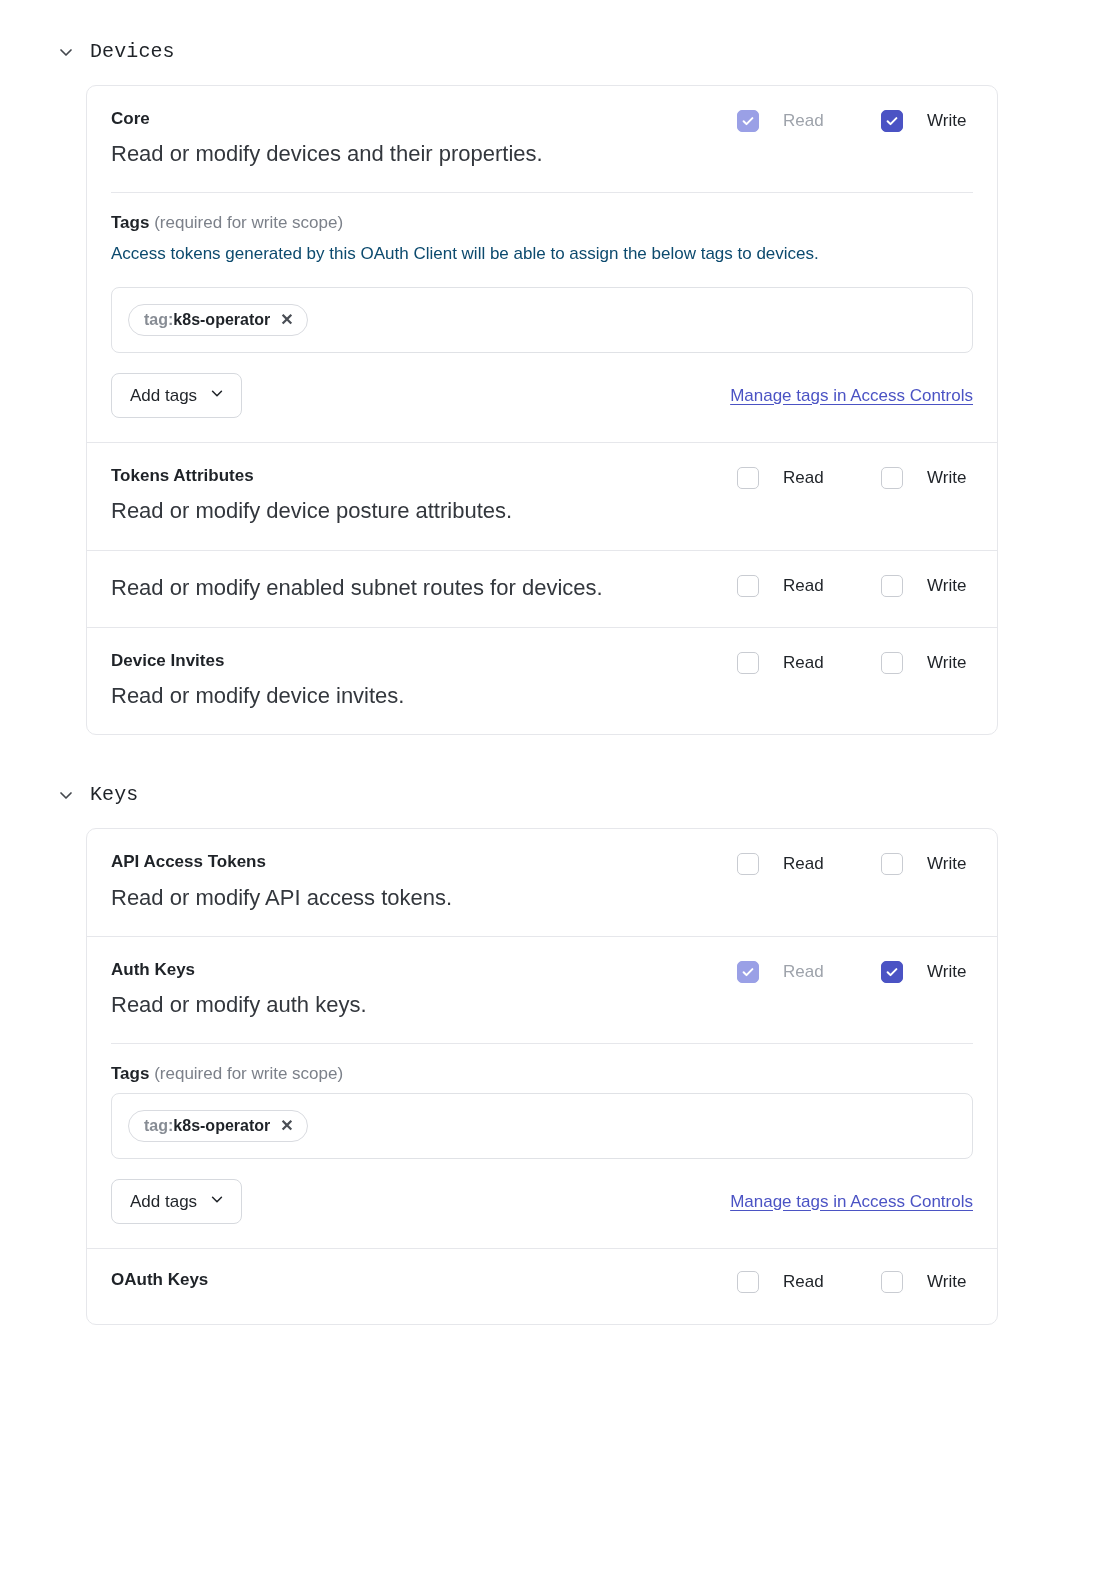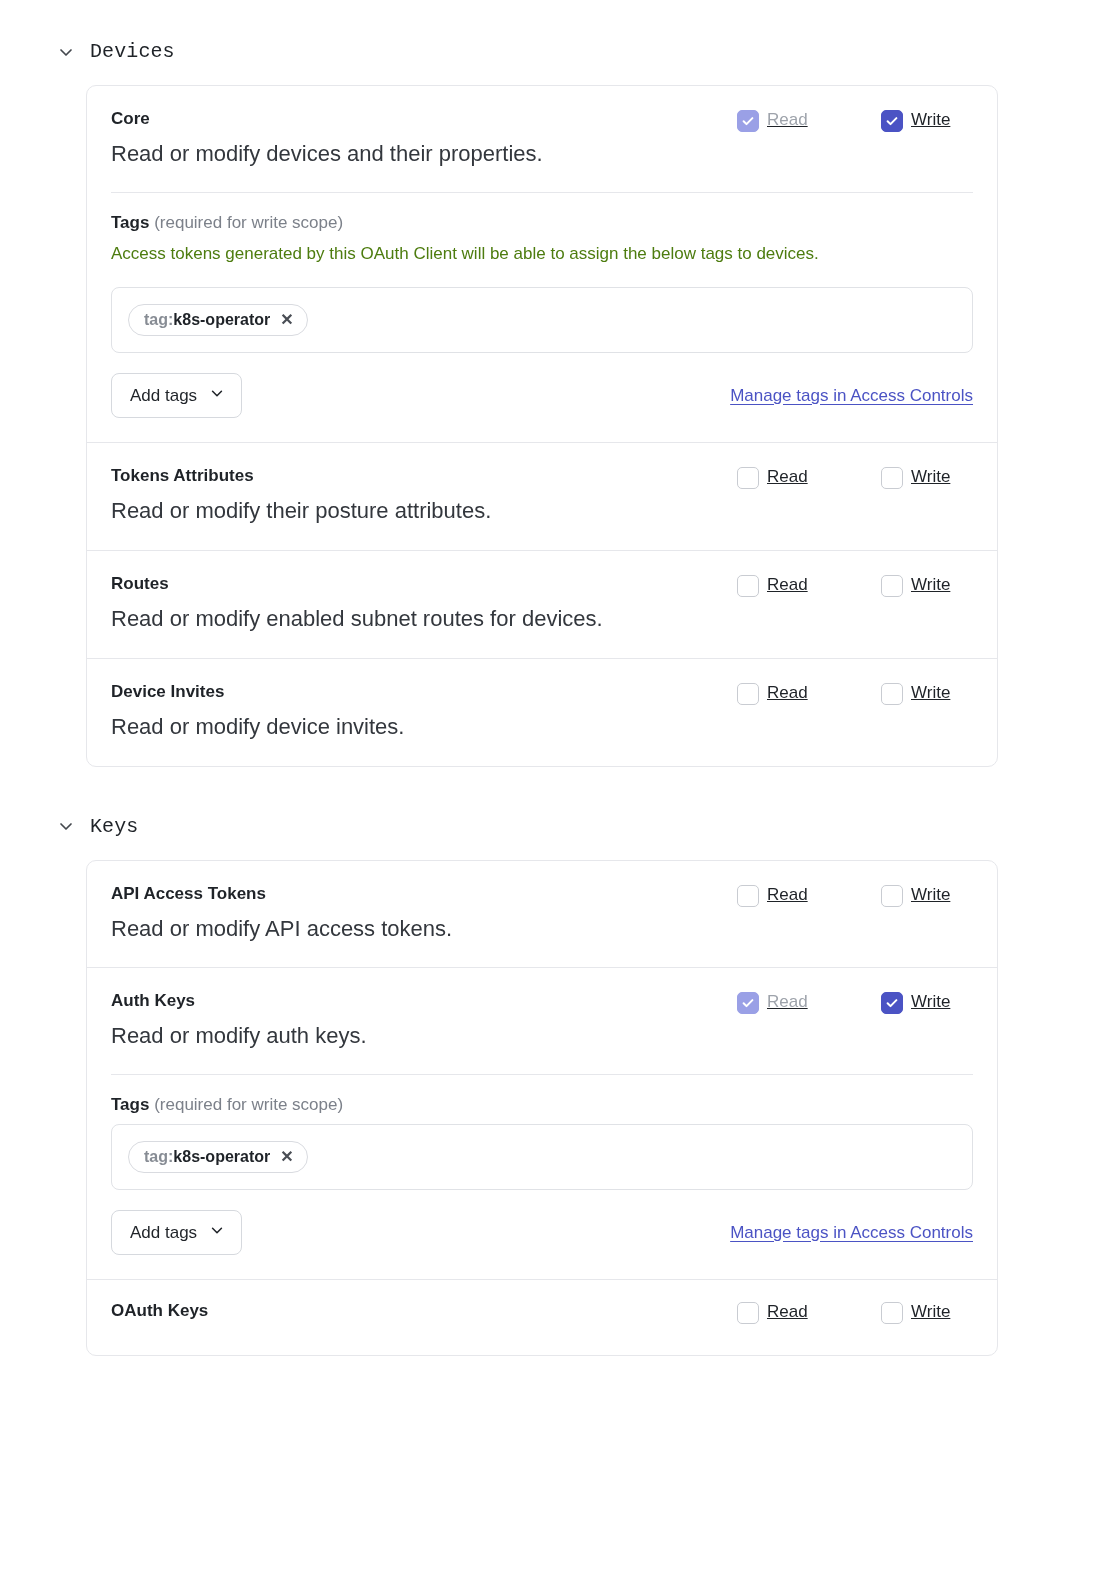"Read" .check { align-items: none -> center; gap: 8px -> 24px; text-decoration: underline -> none }
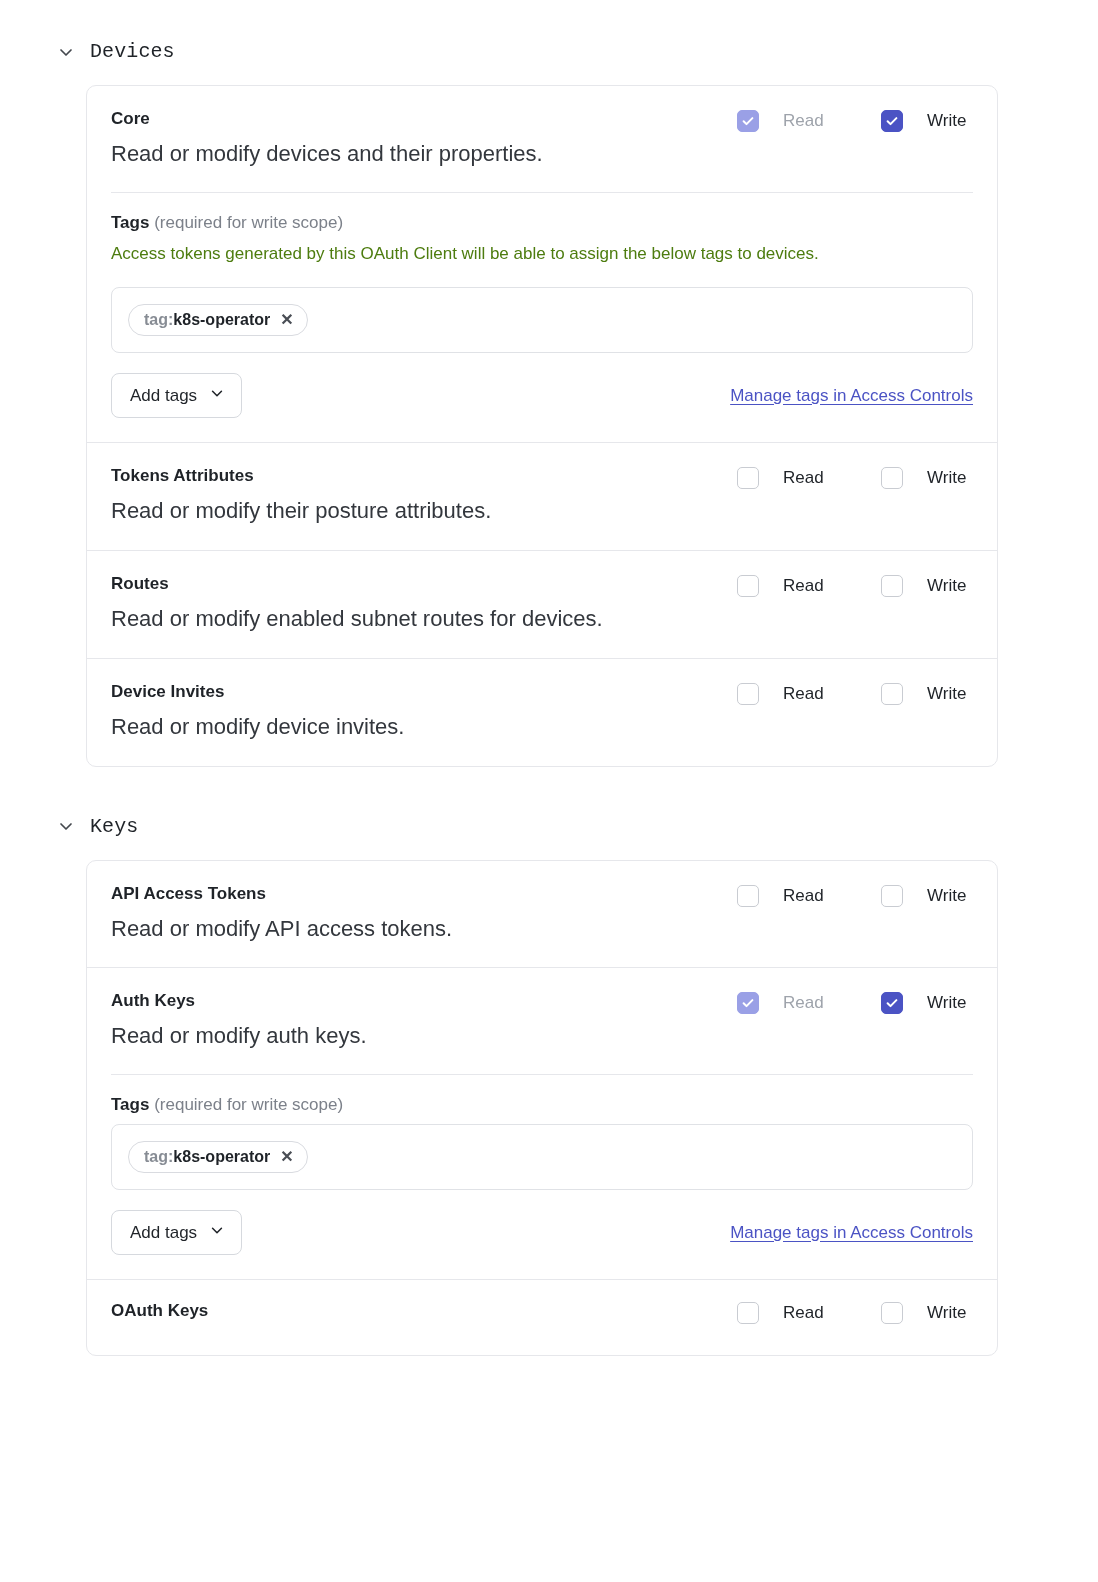"Access tokens generated by this" .tags-desc { color: #4d7c0f -> #0c4a6e }
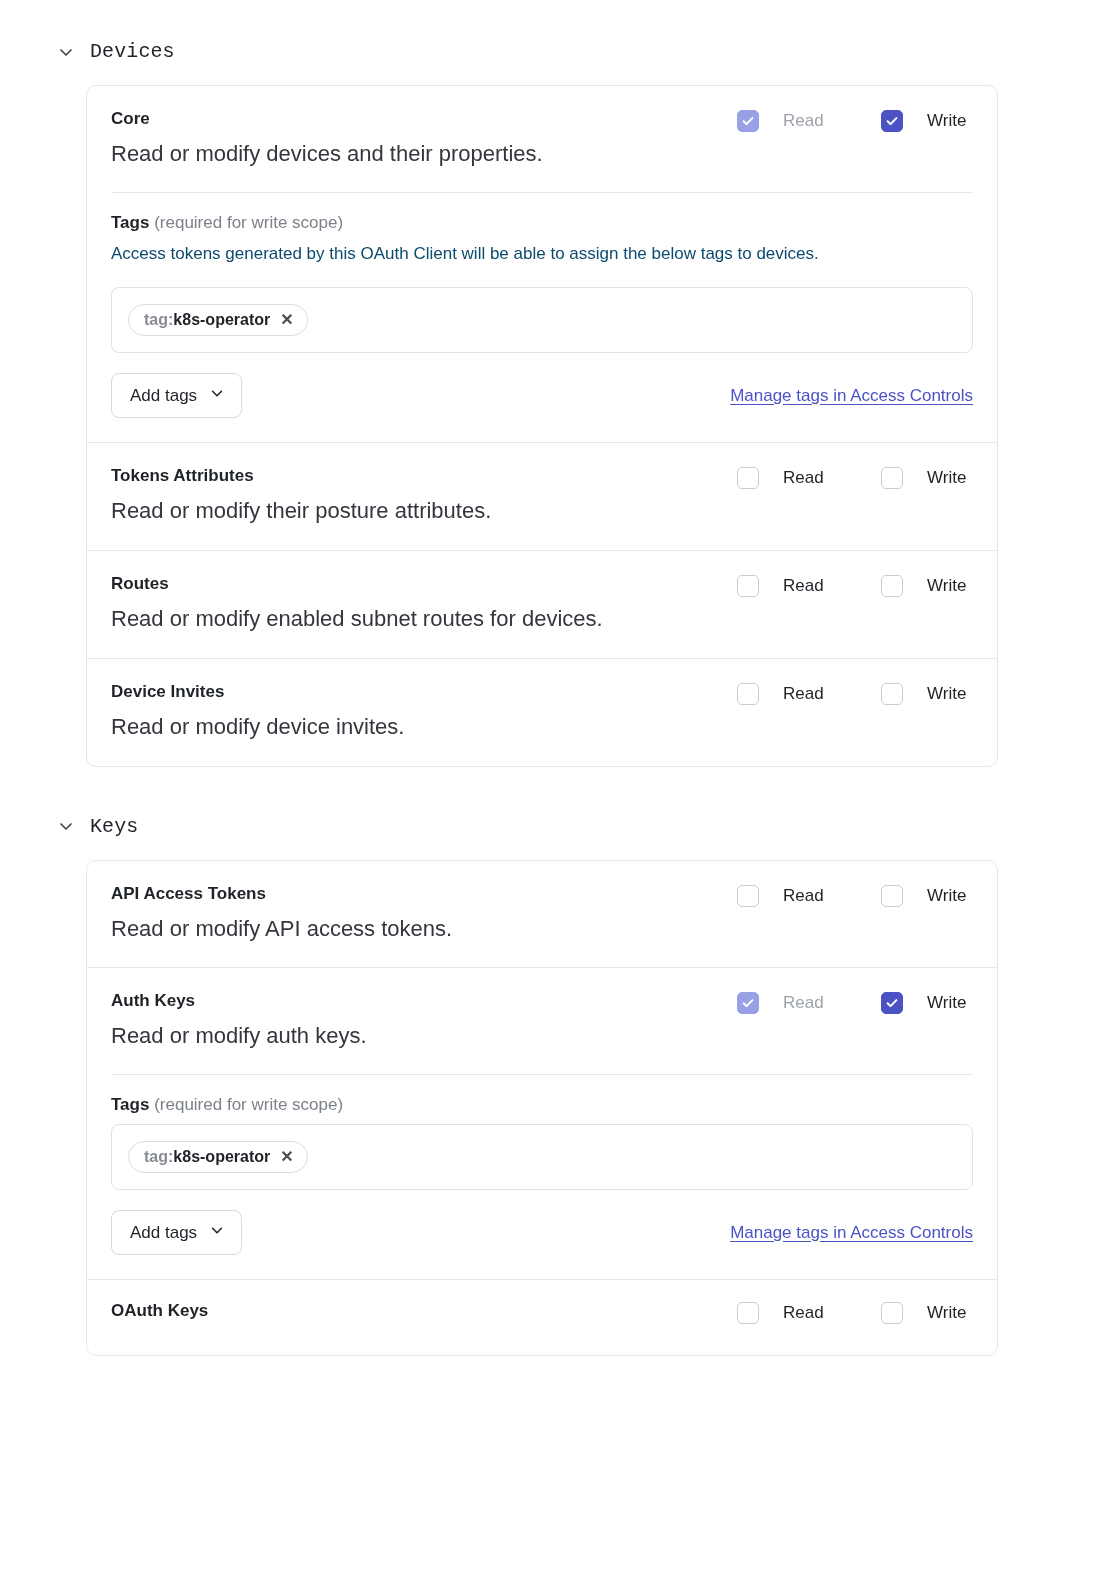"Read or modify their posture" div.scope-desc { text: their -> device }
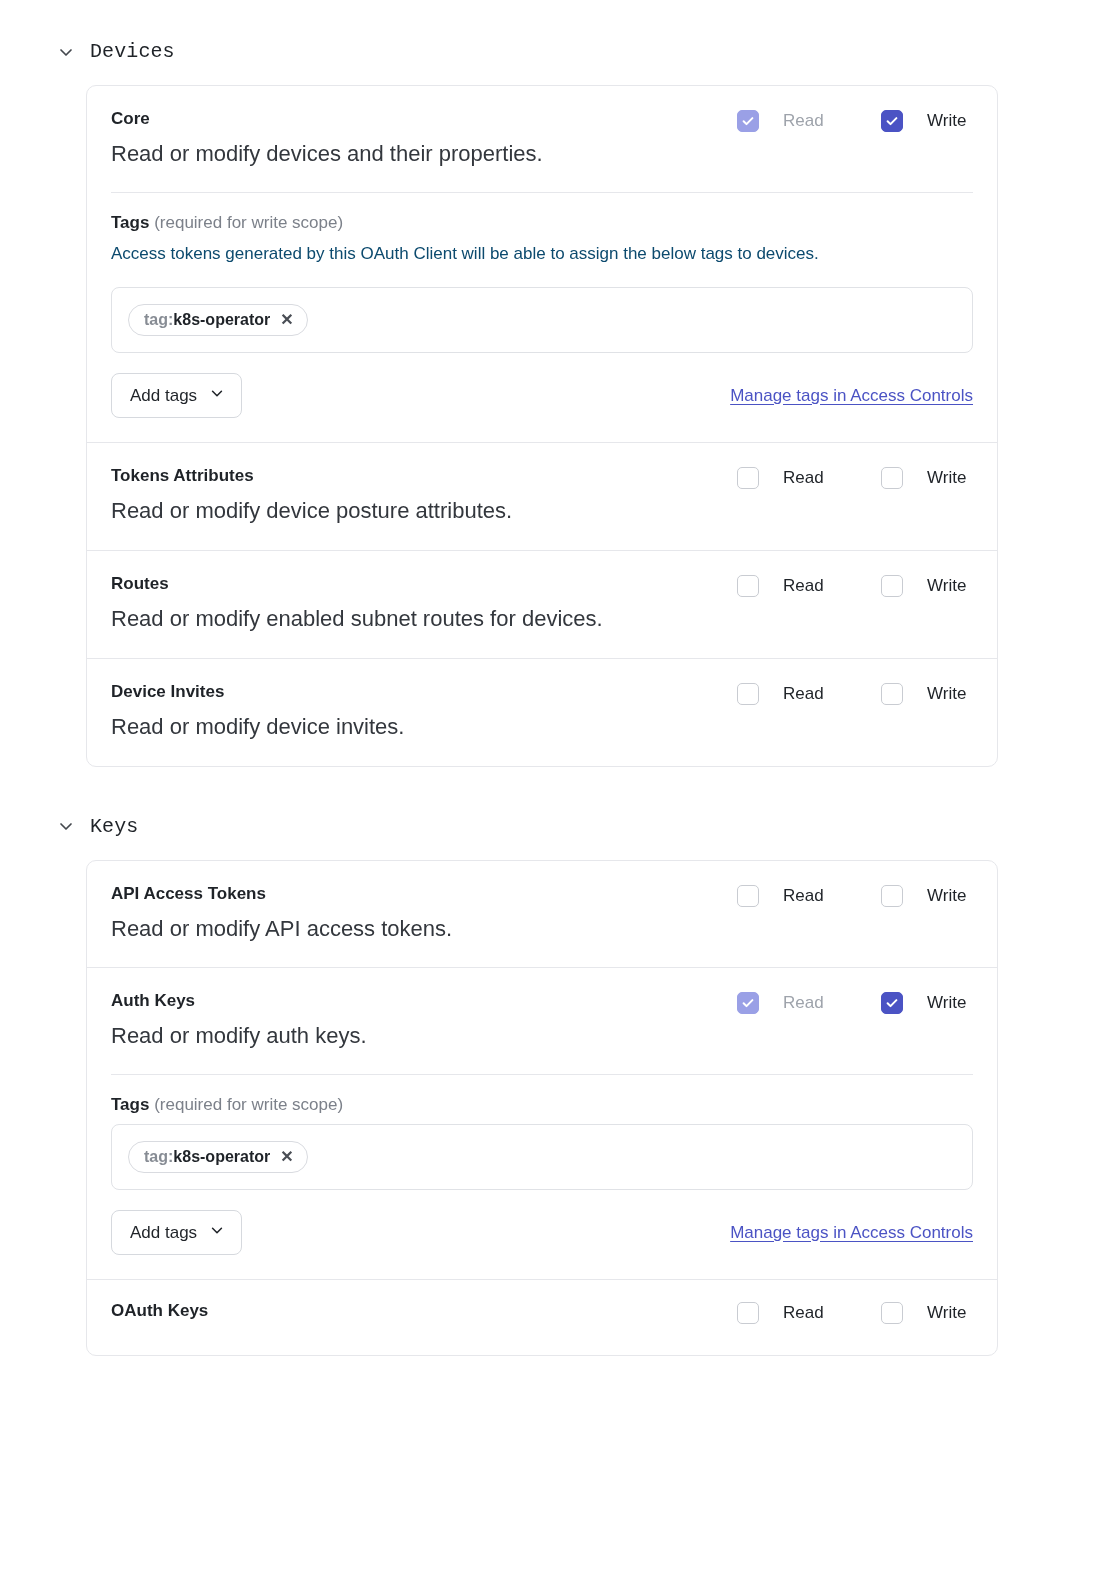"Routes" div.scope-name { html: <div>Routes</div> -> none }
